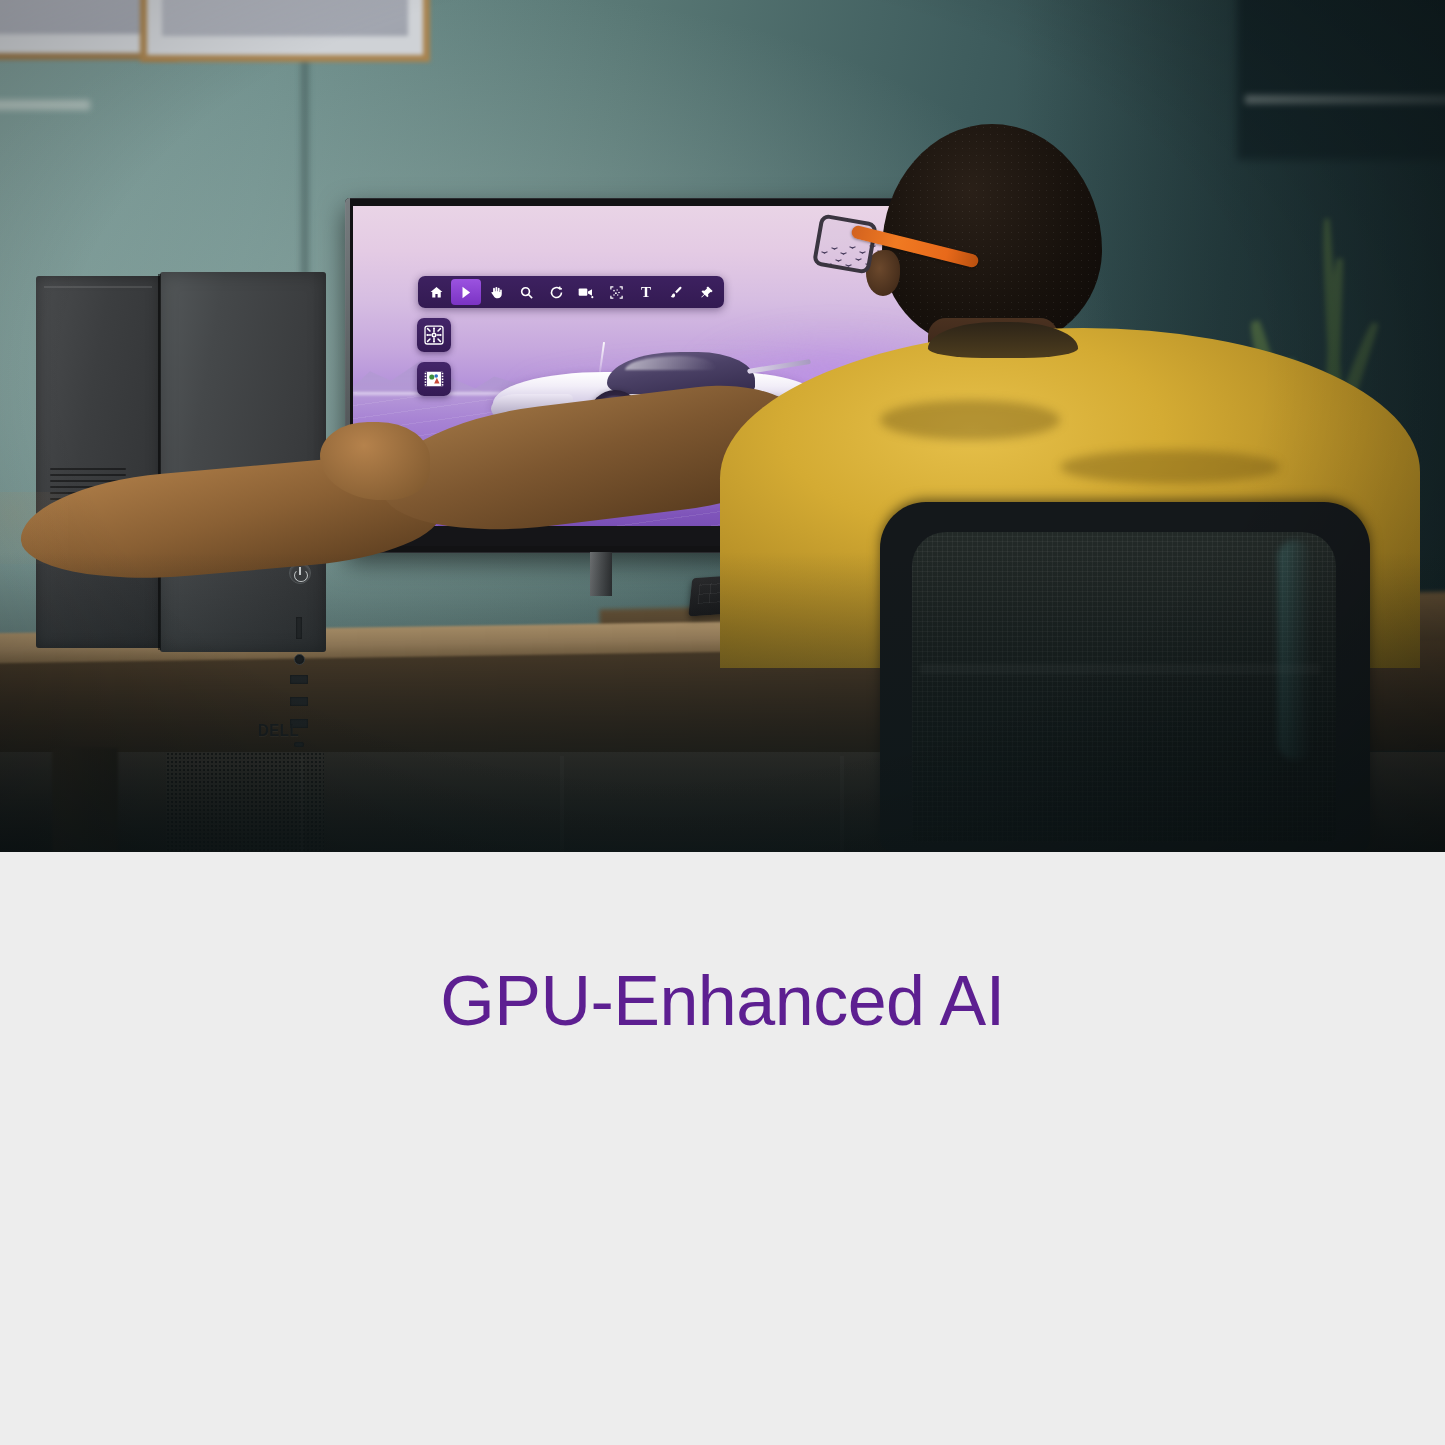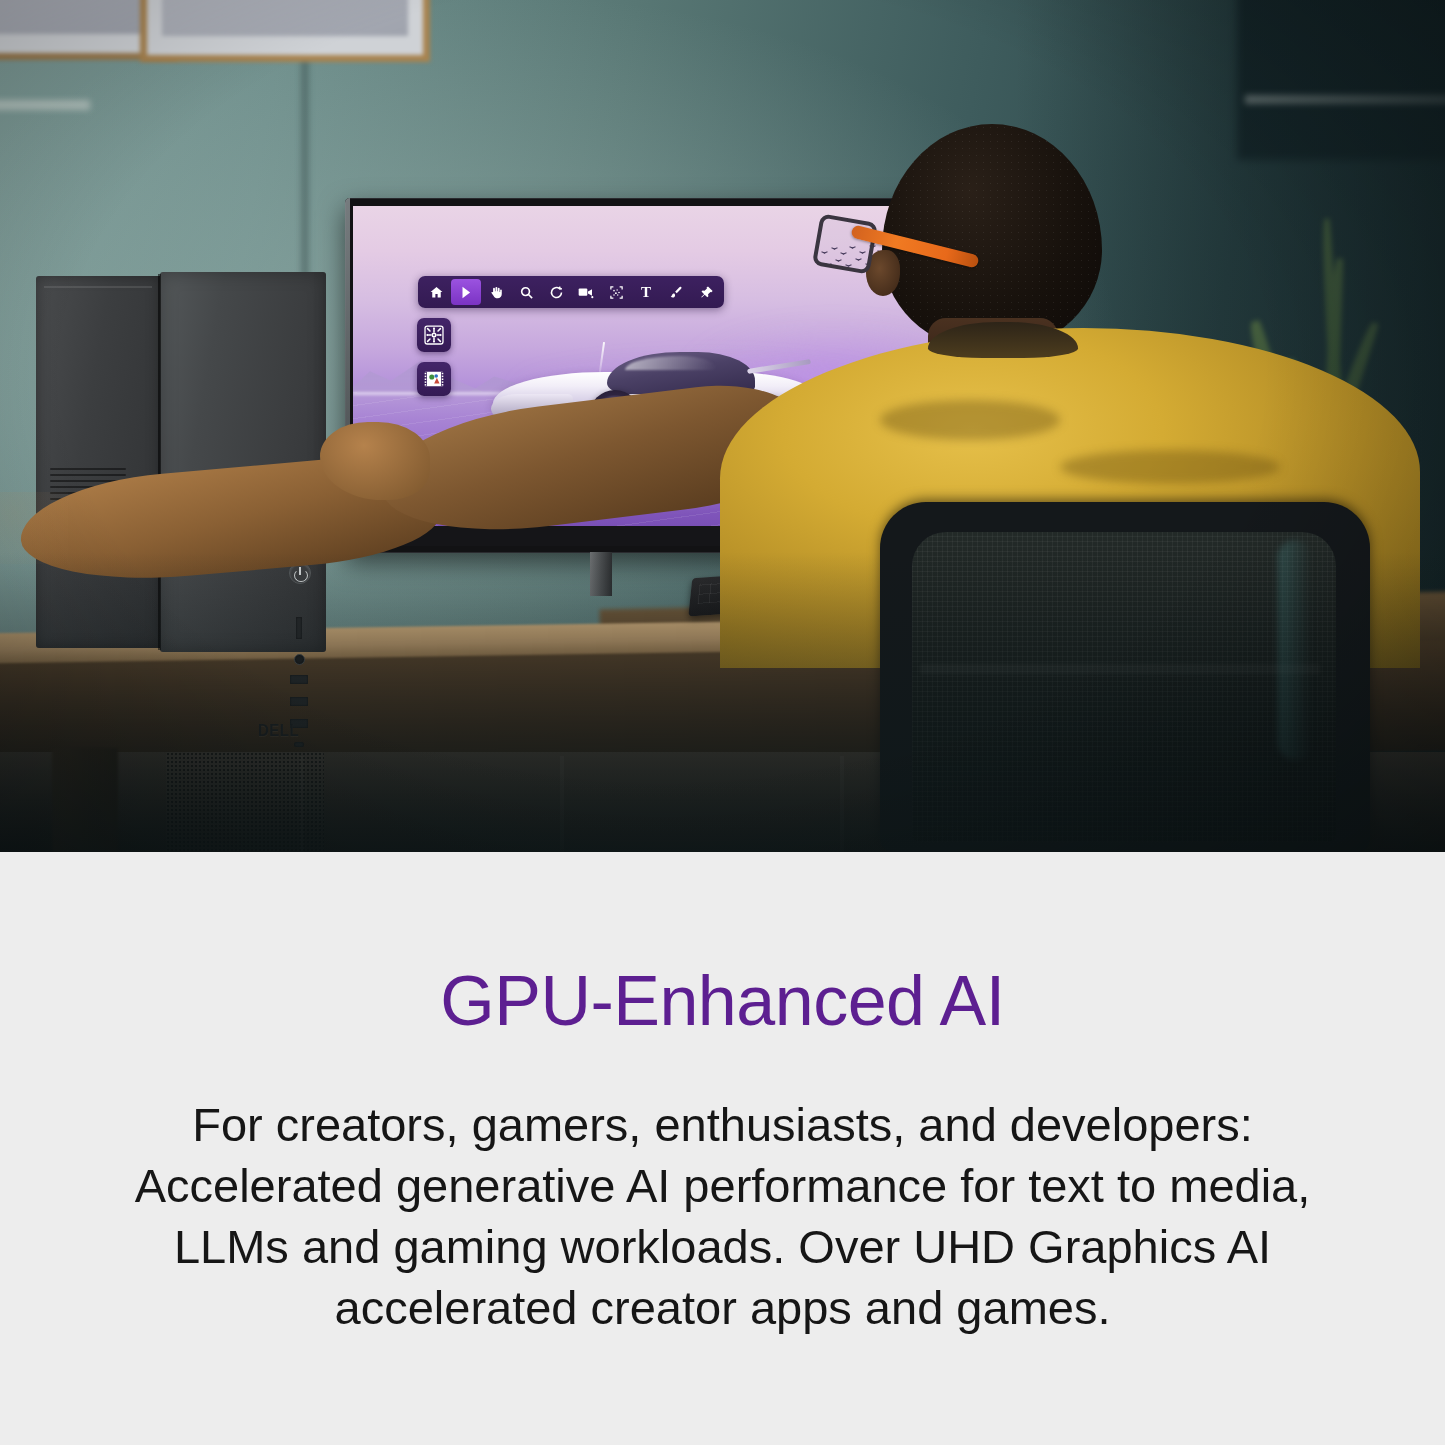"For creators, gamers, enthusiasts, and" p.body { html: <p>For creators, gamers, enthusiasts, and developers: Accelerated generative AI performance for text to media, LLMs and gaming workloads. Over UHD Graphics AI accelerated creator apps and games.</p> -> none }
